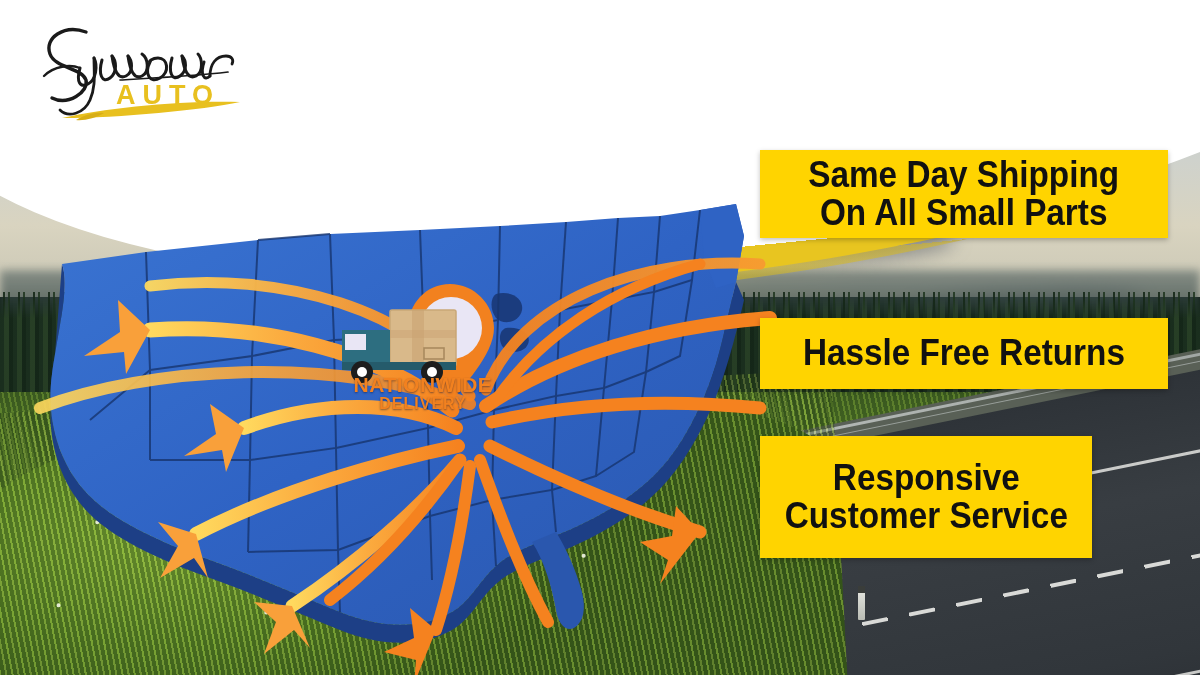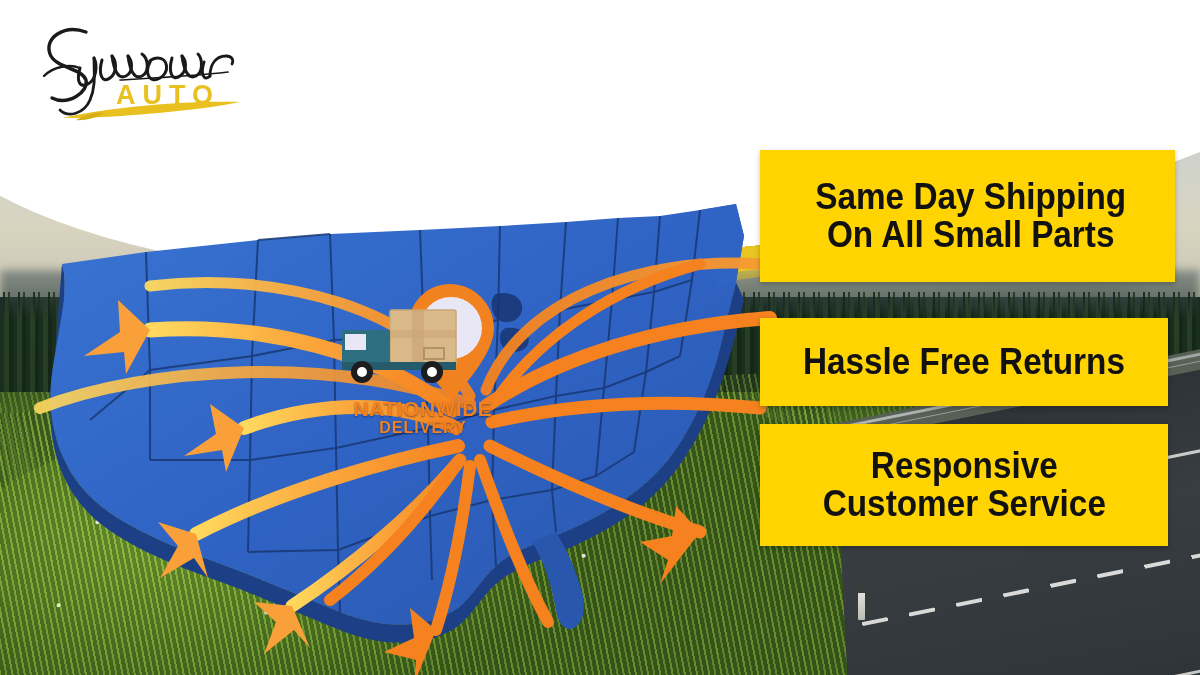"Same Day Shipping" .co1 { height: 132px -> 88px; padding-left: 7px -> none }
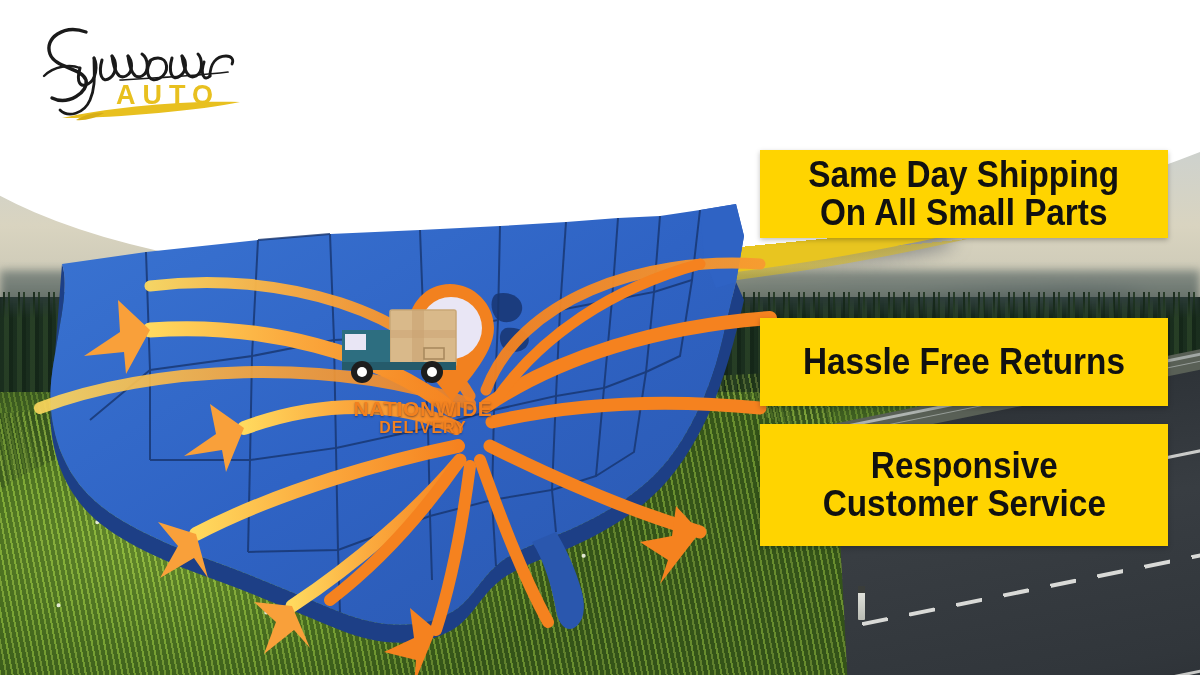"Hassle Free Returns" .co2 { height: 88px -> 71px }
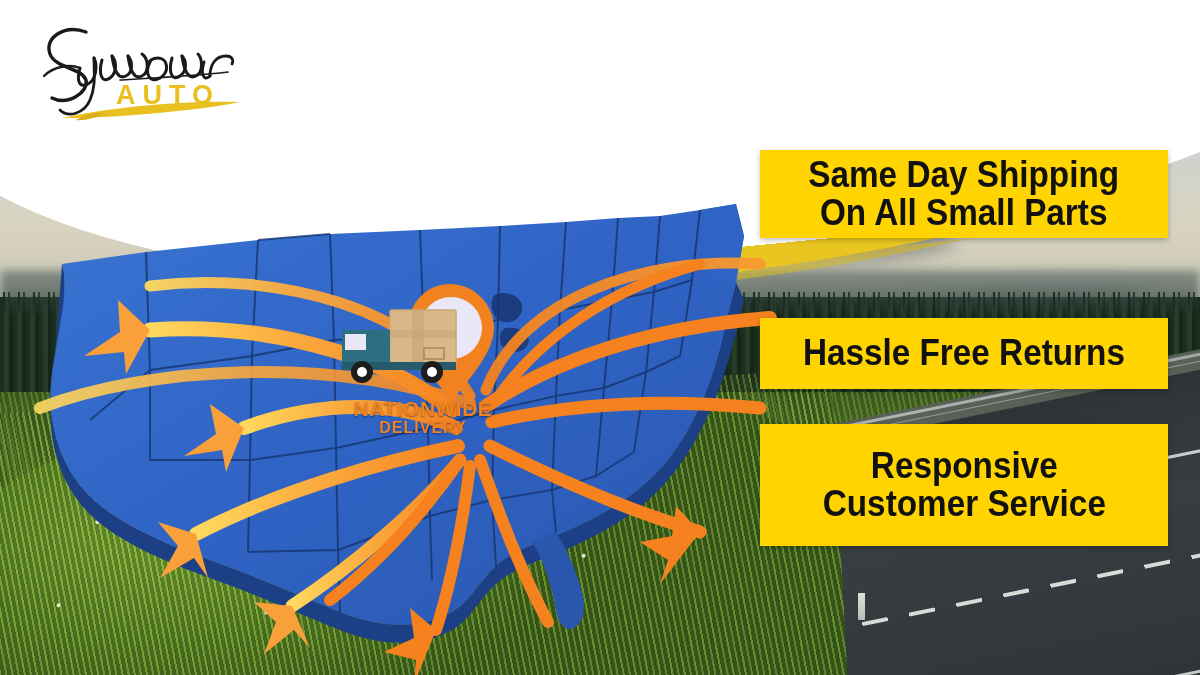"NATIONWIDE" .bt1 { margin-top: 24px -> none }
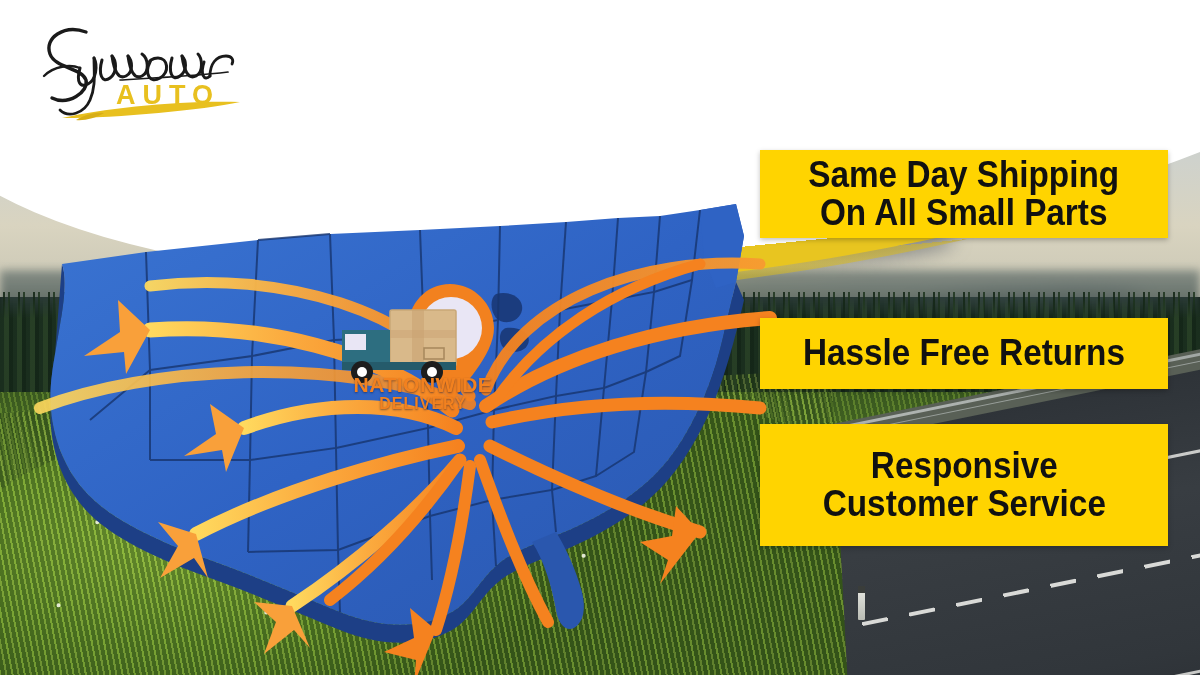"Responsive" .co3 { top: 424px -> 436px; width: 408px -> 332px }
